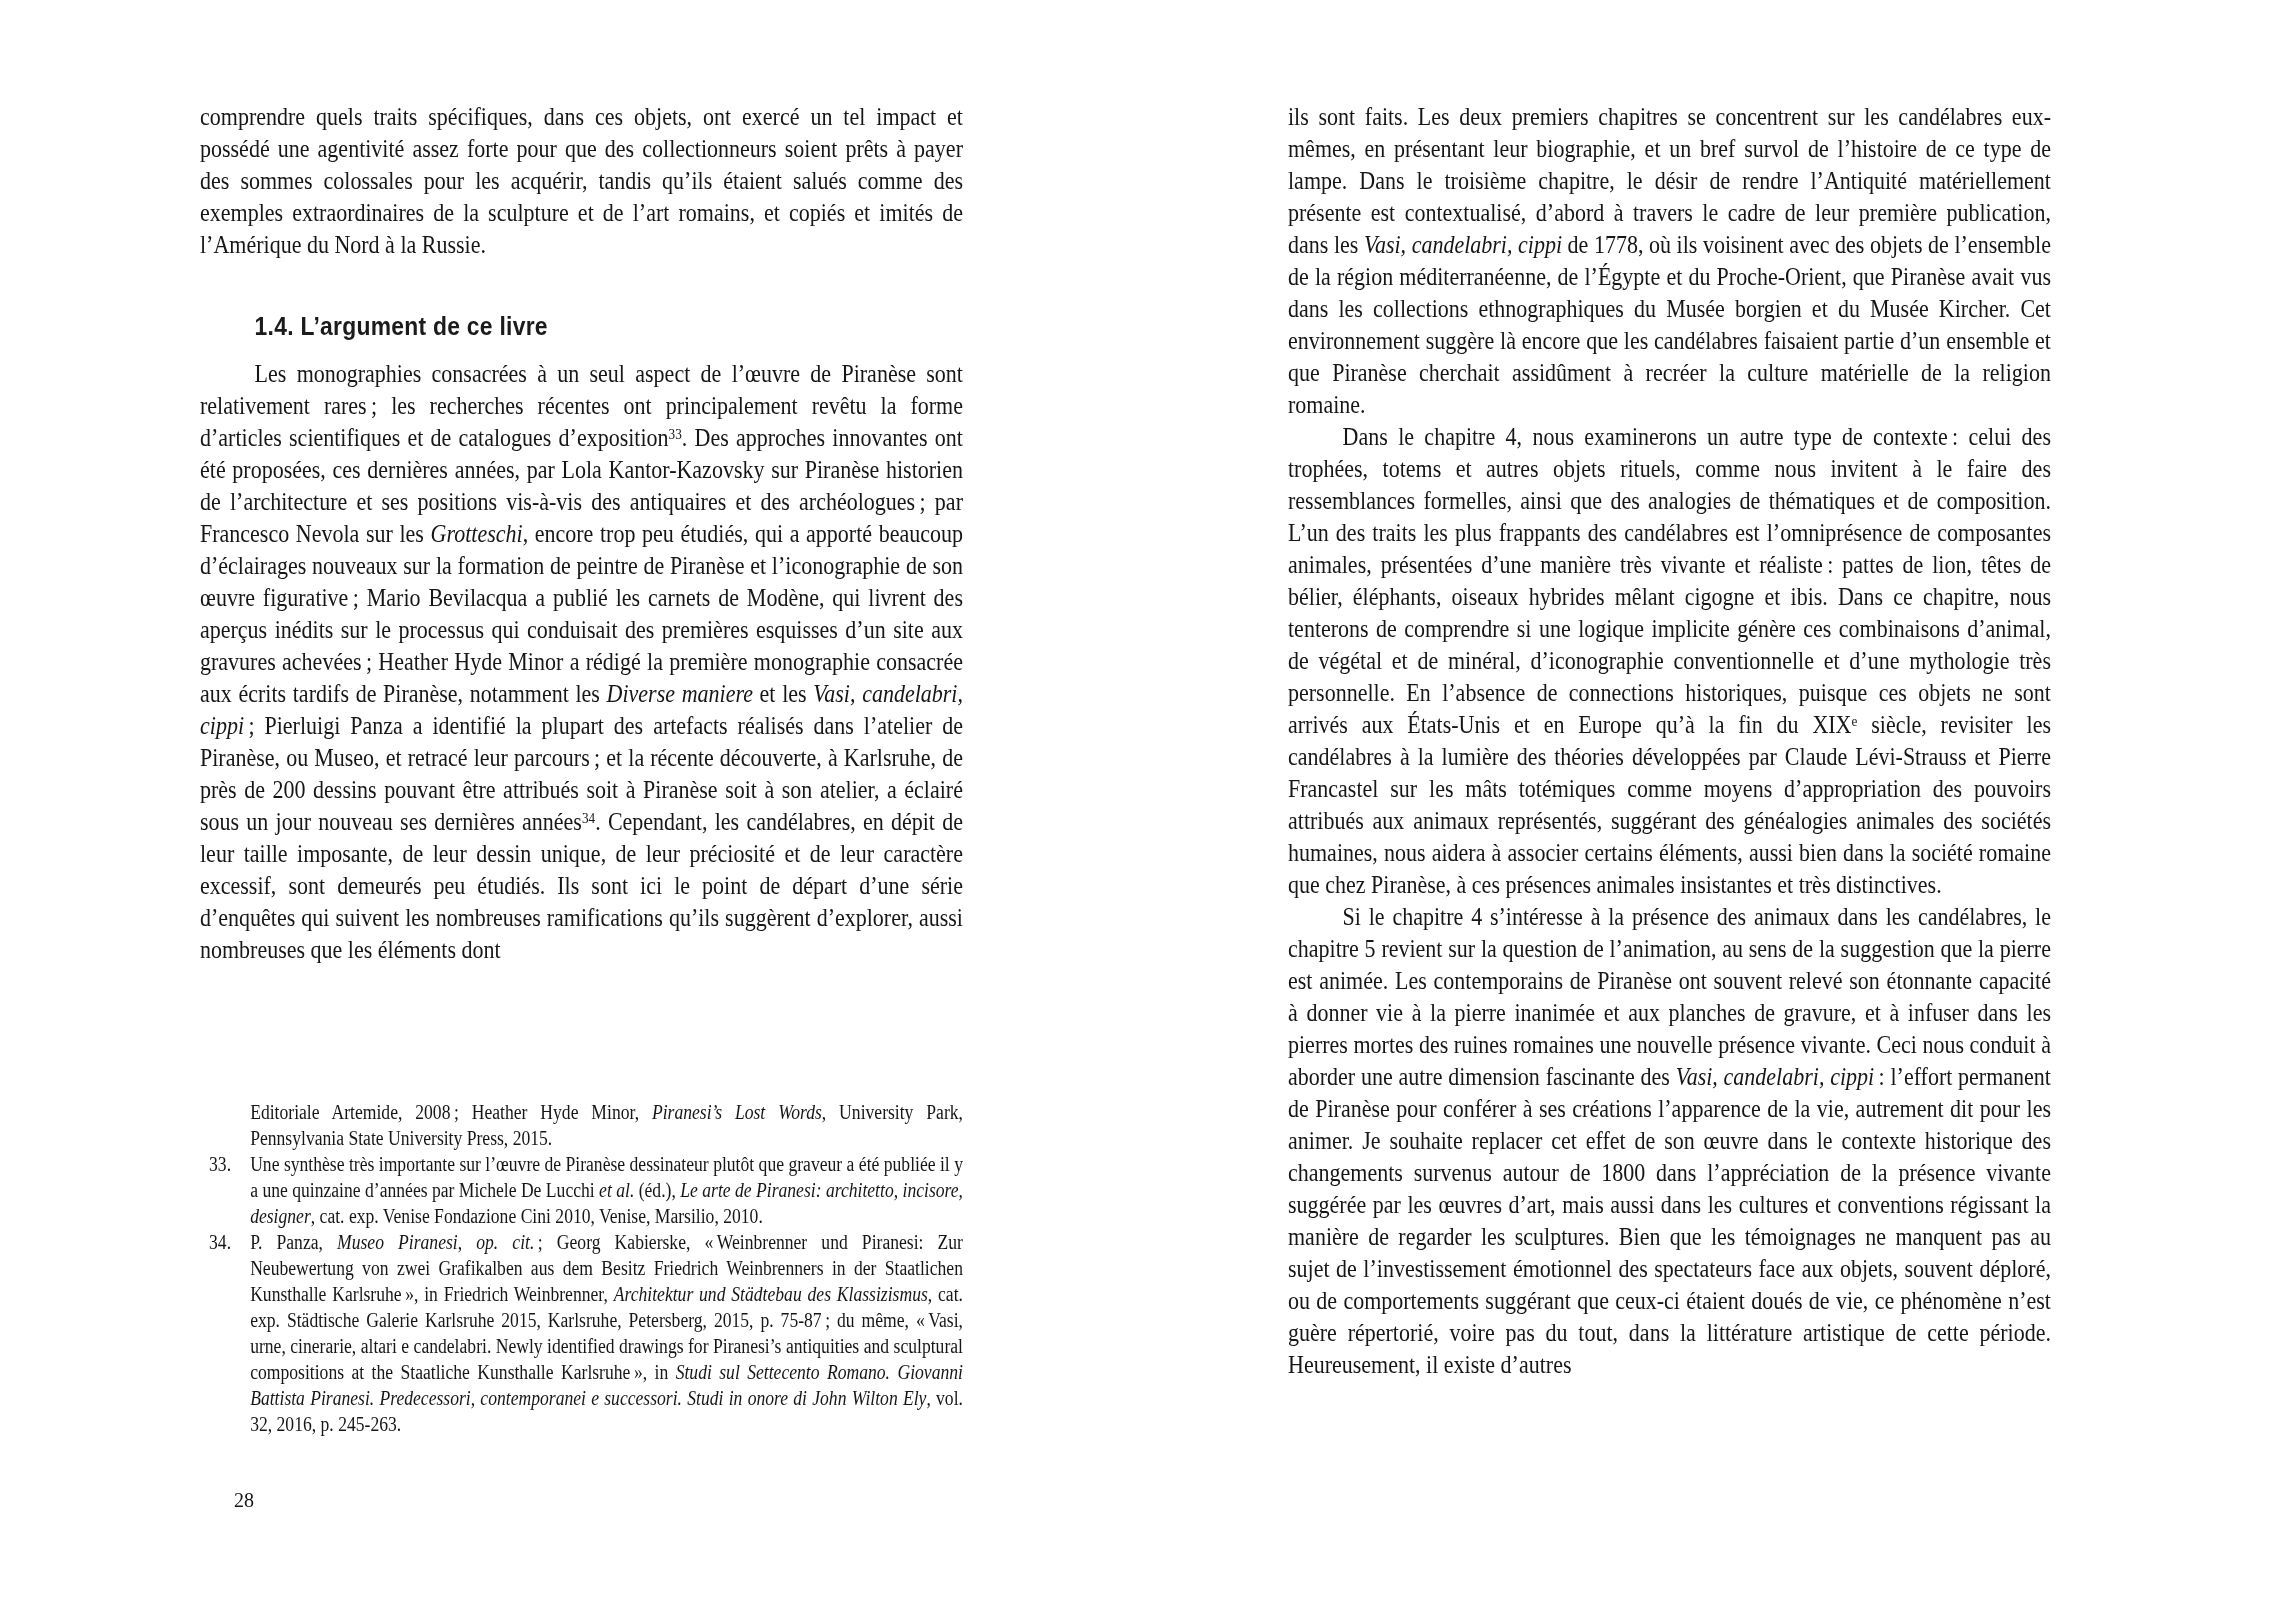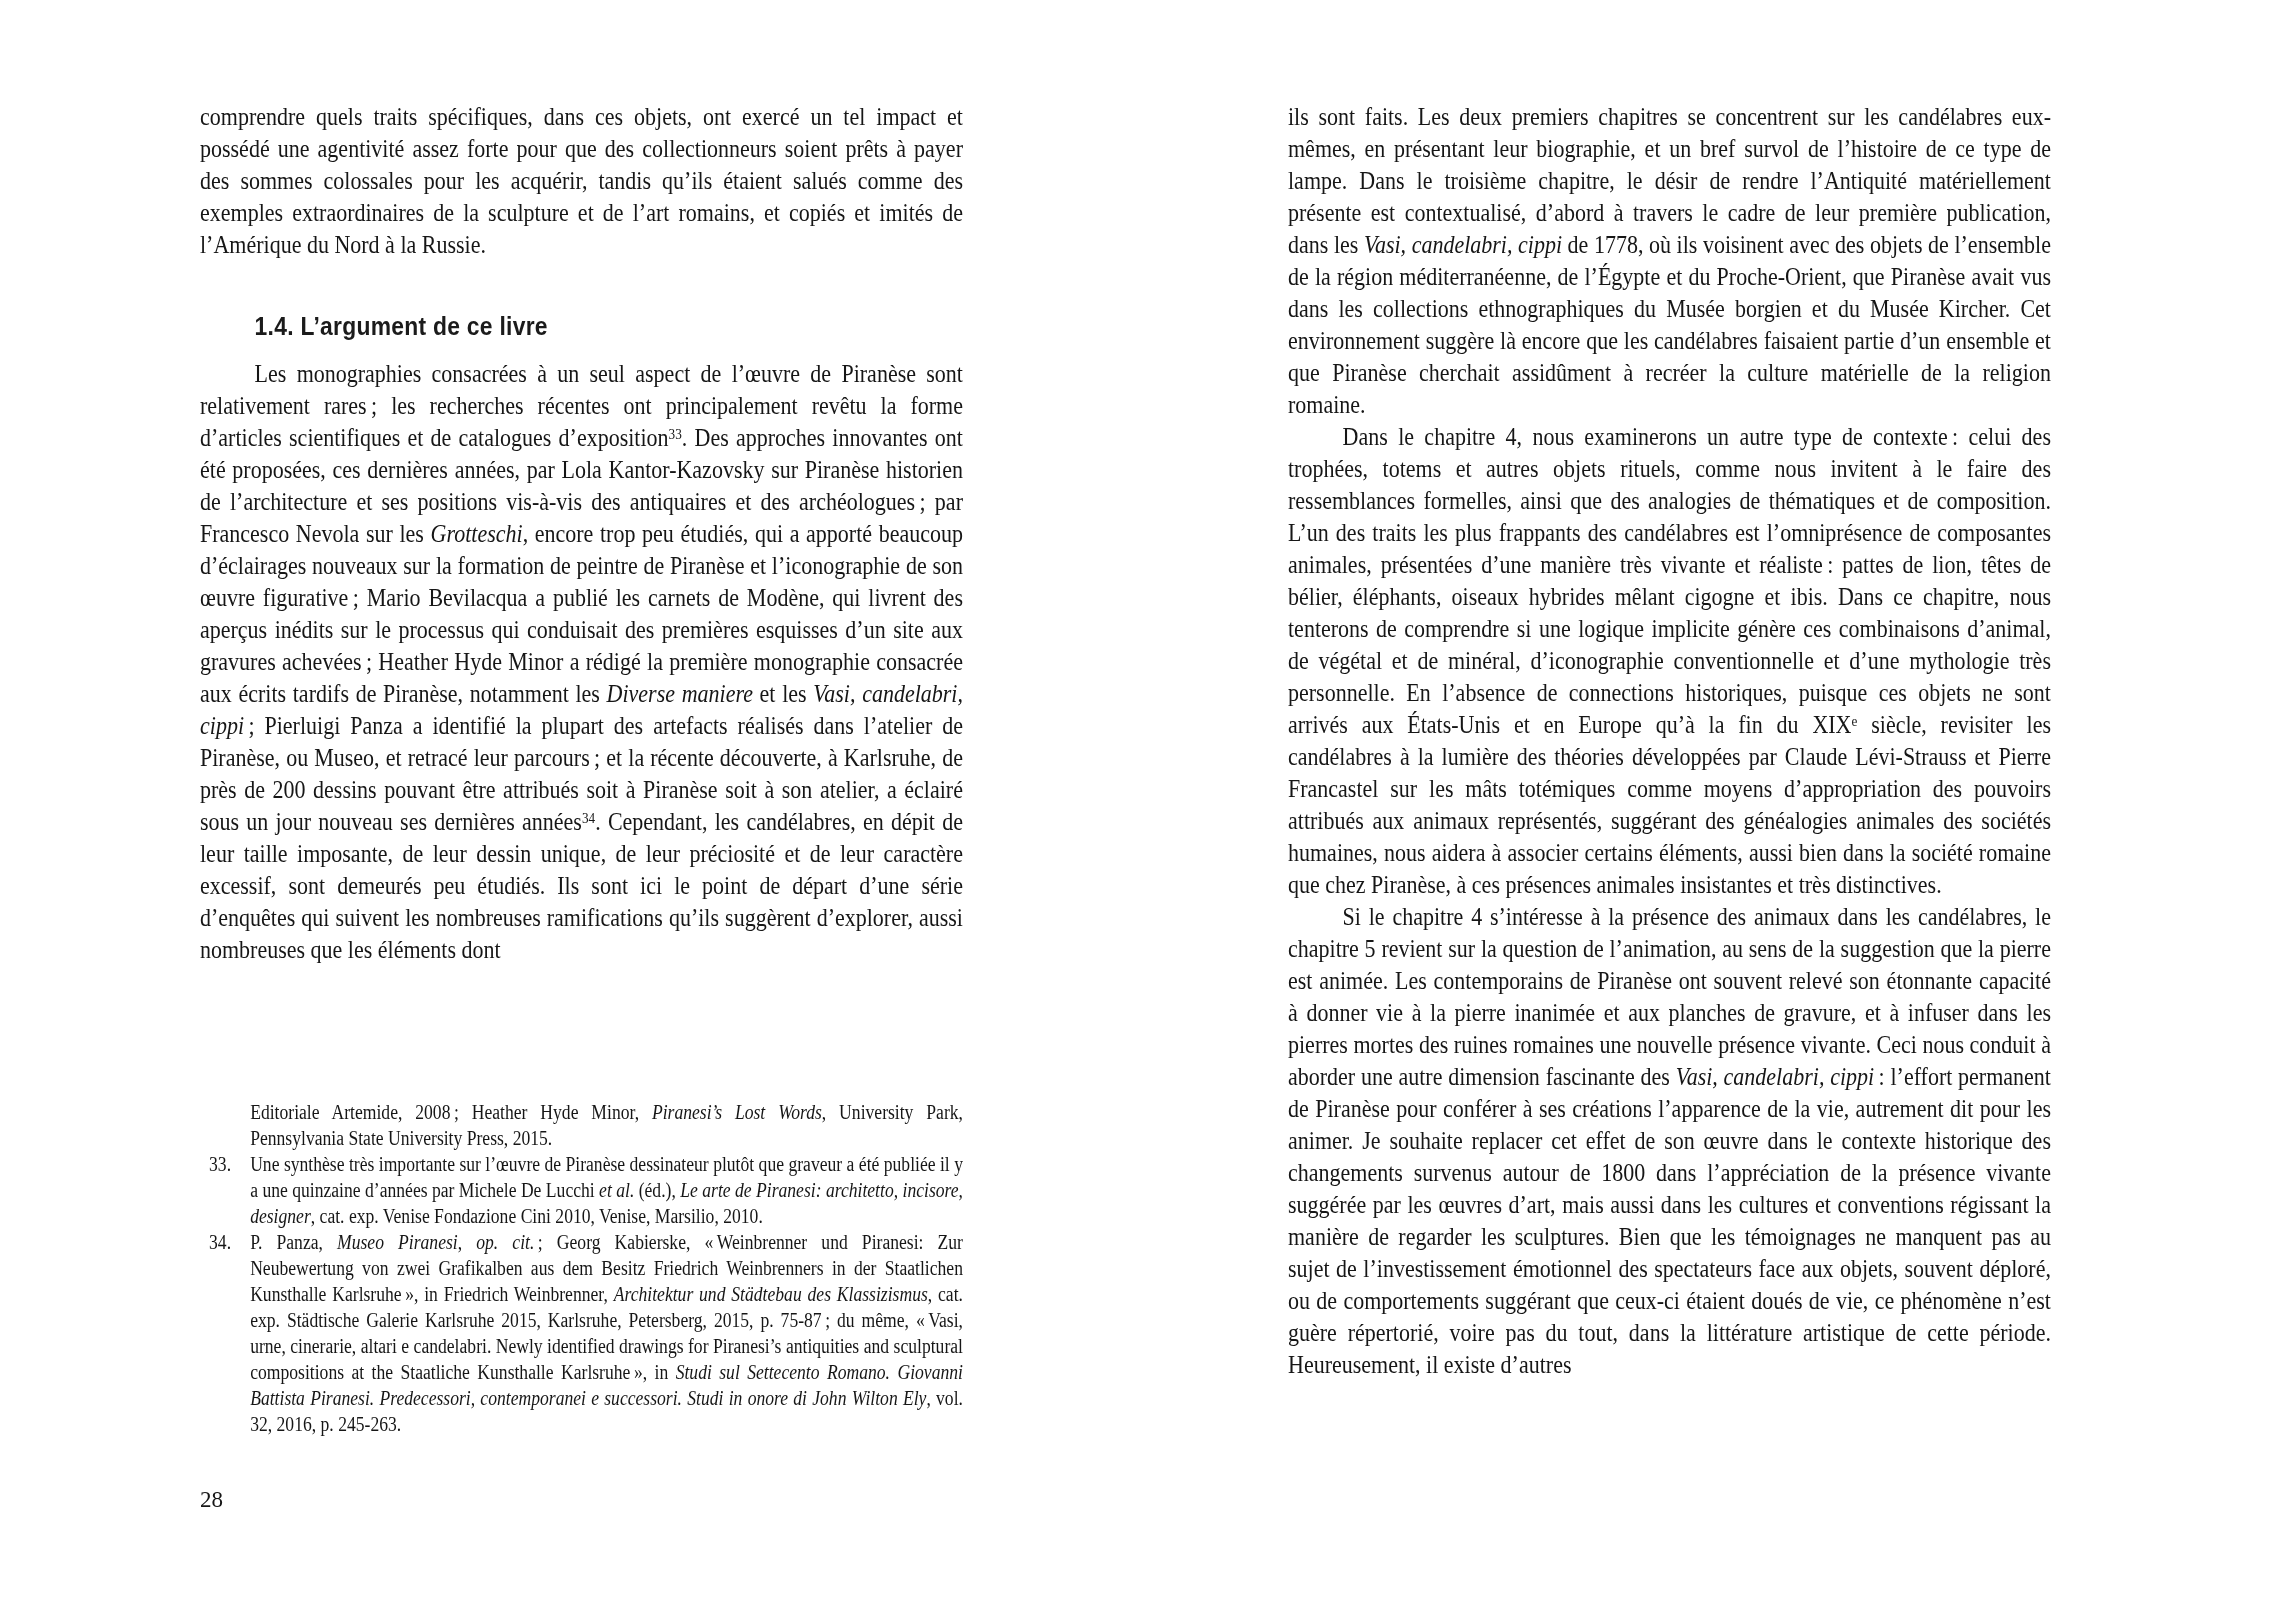"28" .page-num { font-size: 23px -> 20px; margin-left: none -> 34px }
